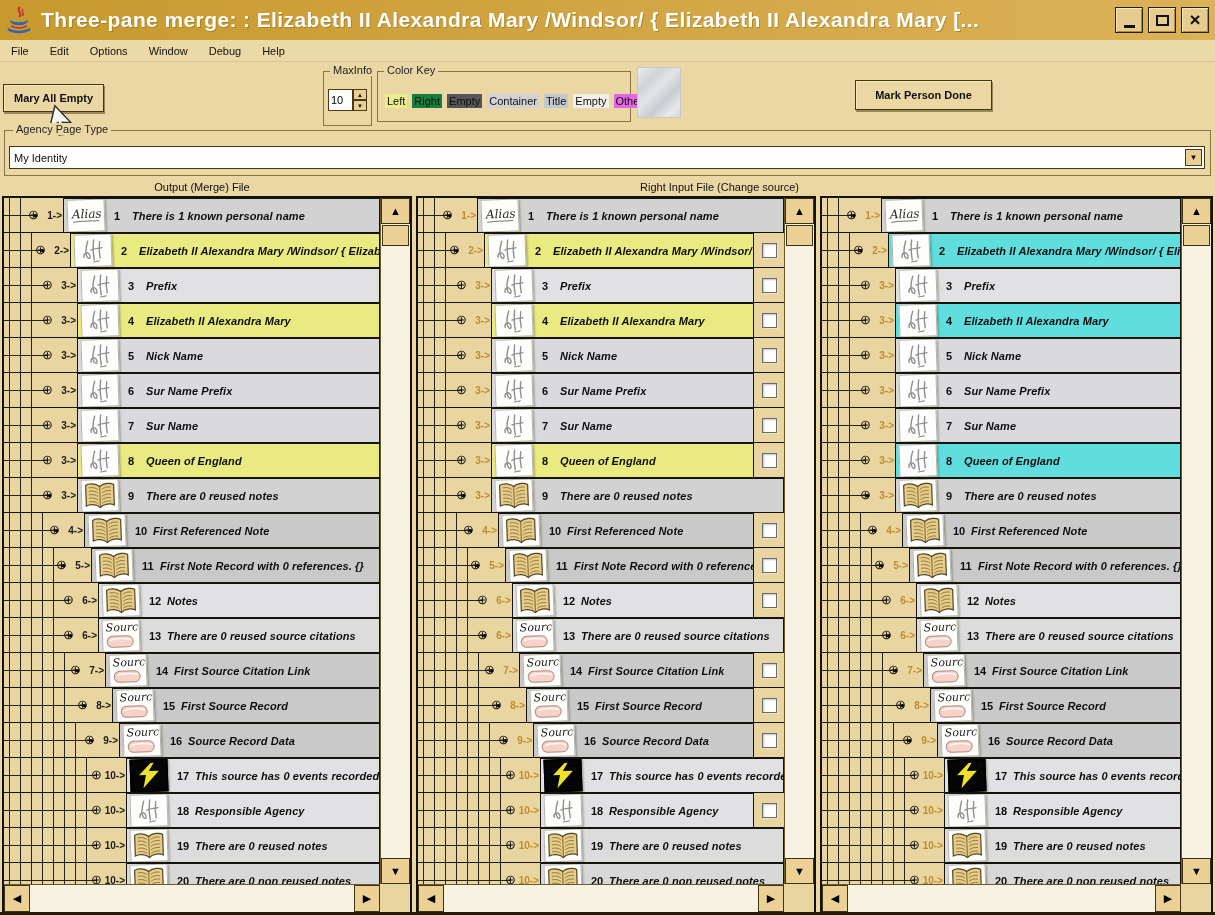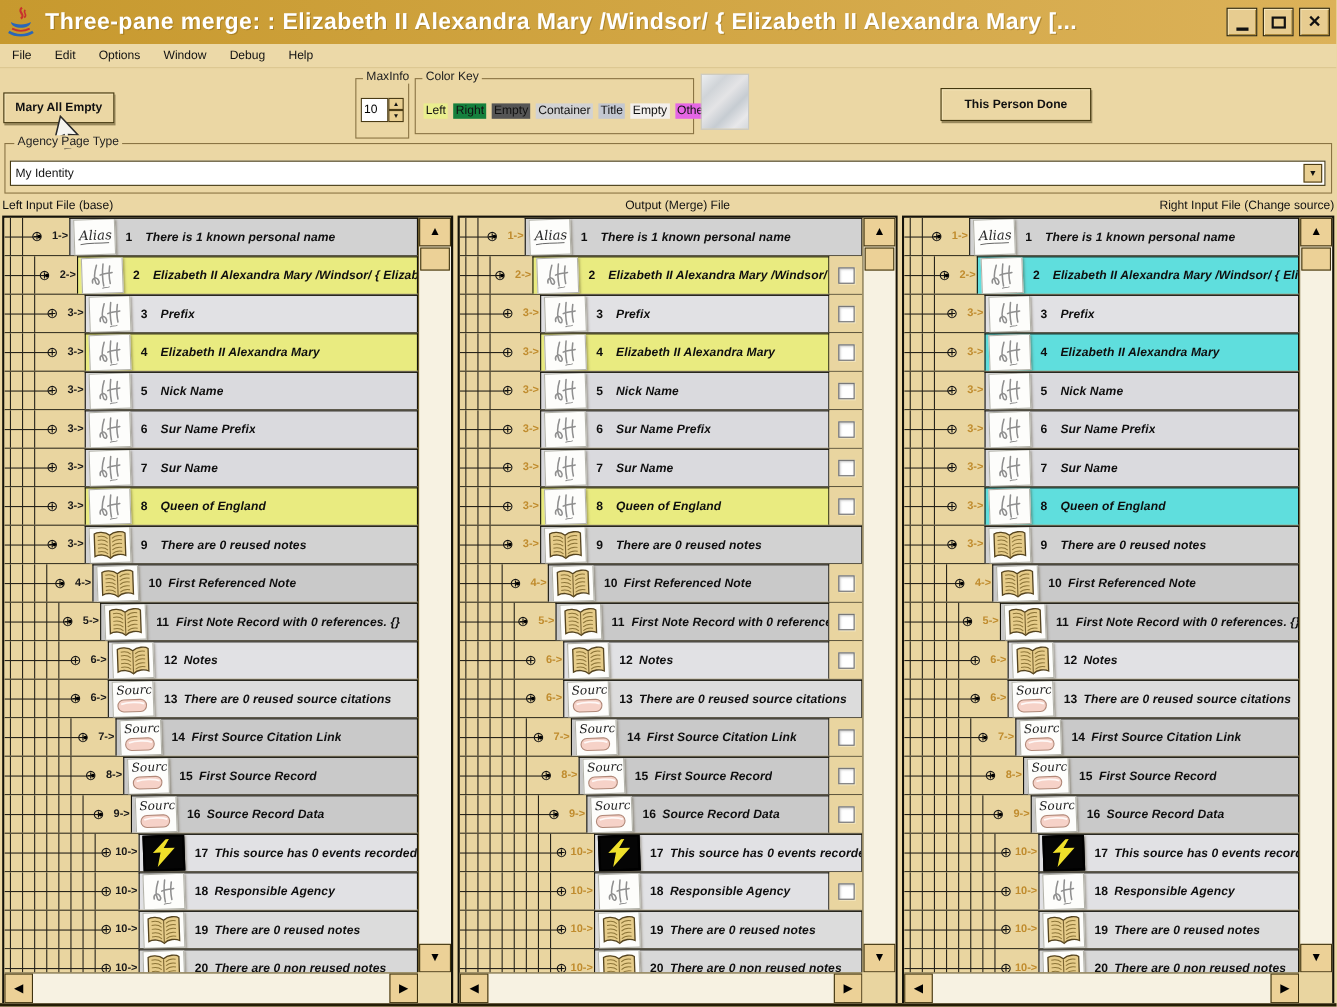"This Person Done" div.nbtn { text: This -> Mark }
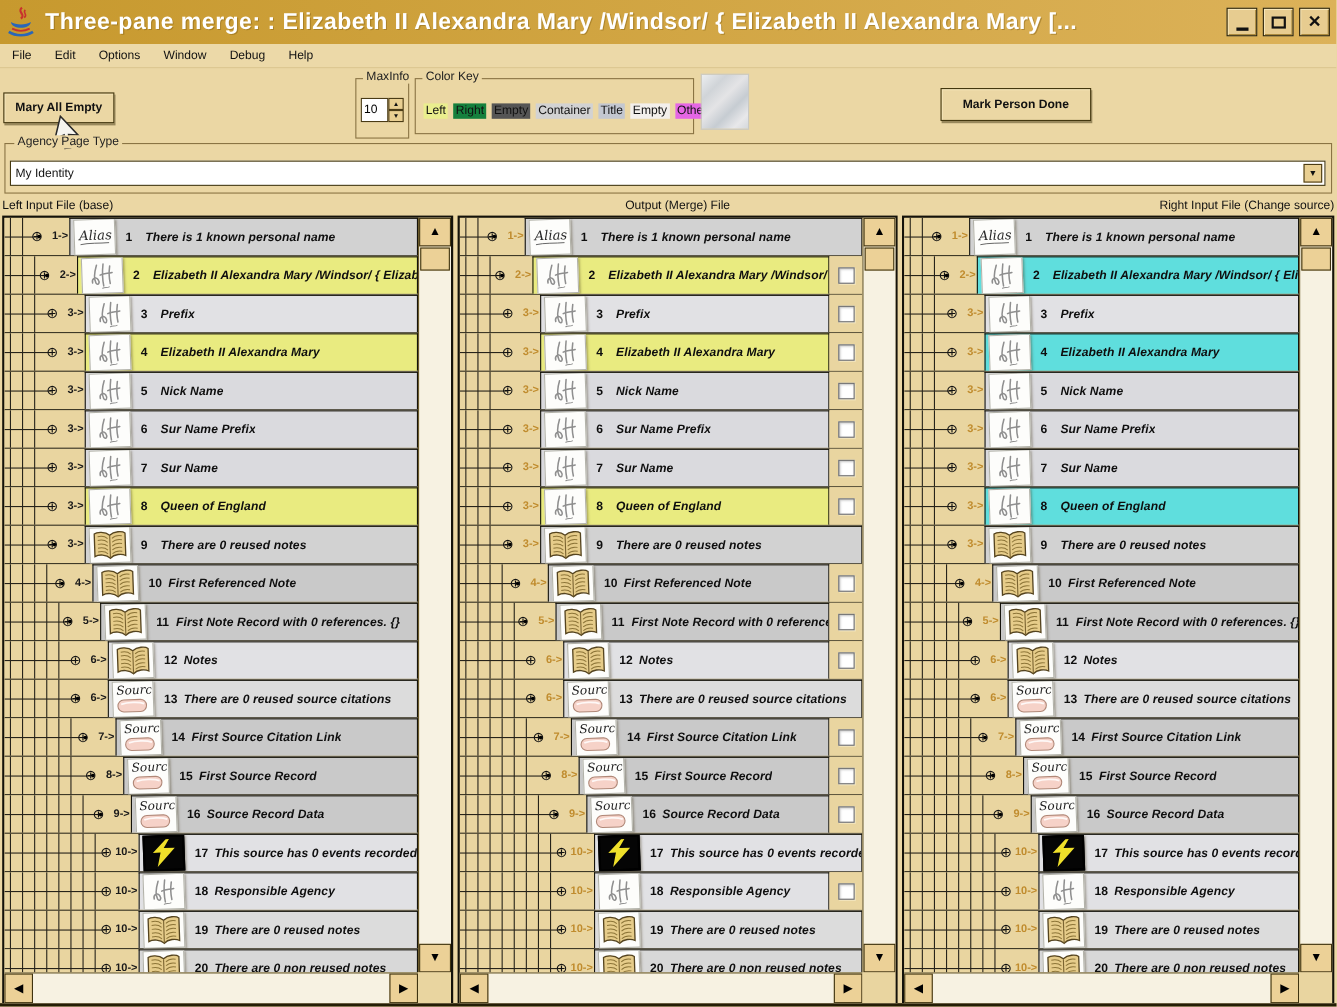"Left Input File (base)" div.ph { html: <div>Left Input File (base)</div> -> none }
